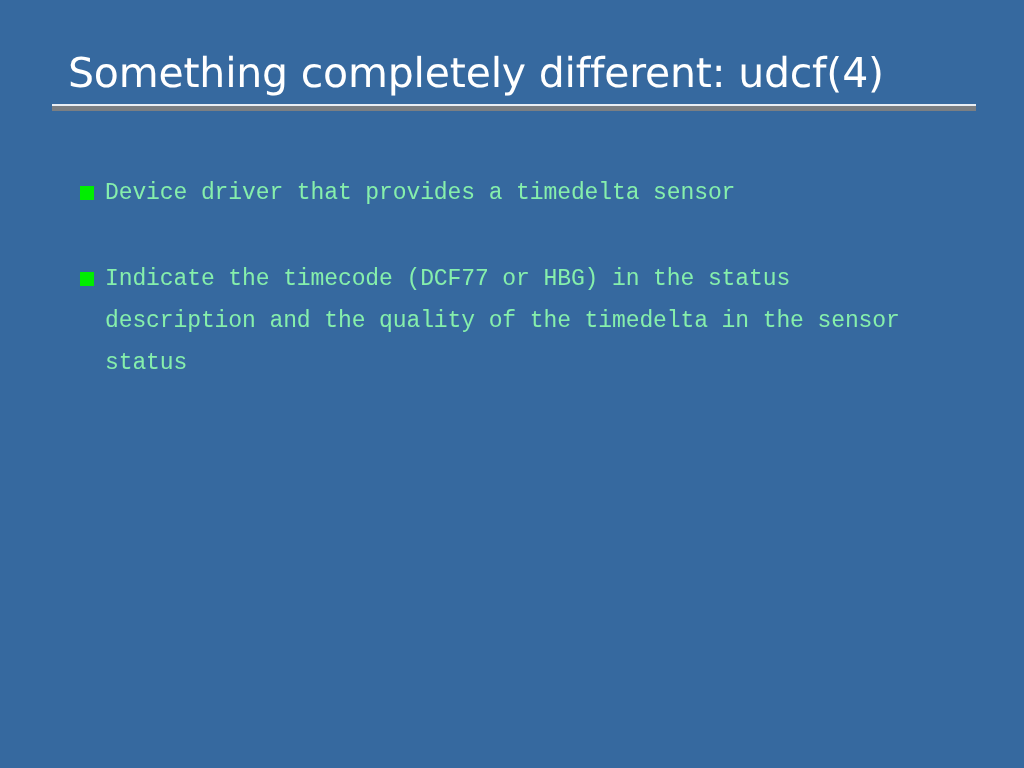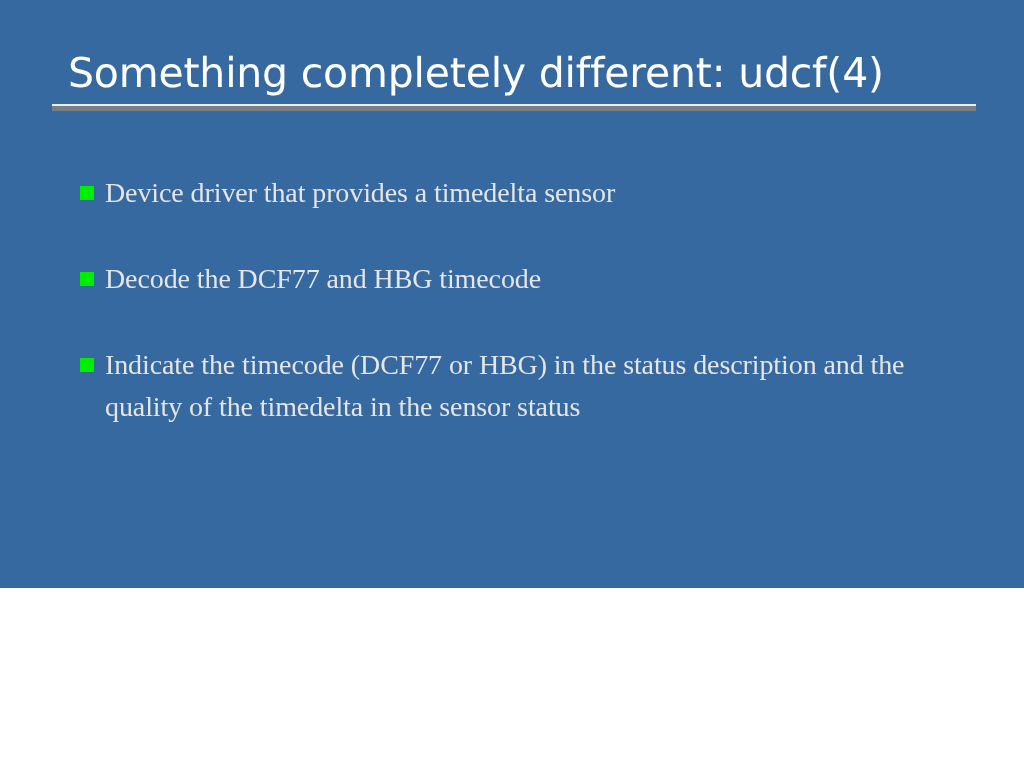"Something completely different: udcf(4)" #slide { height: 588px -> 768px }
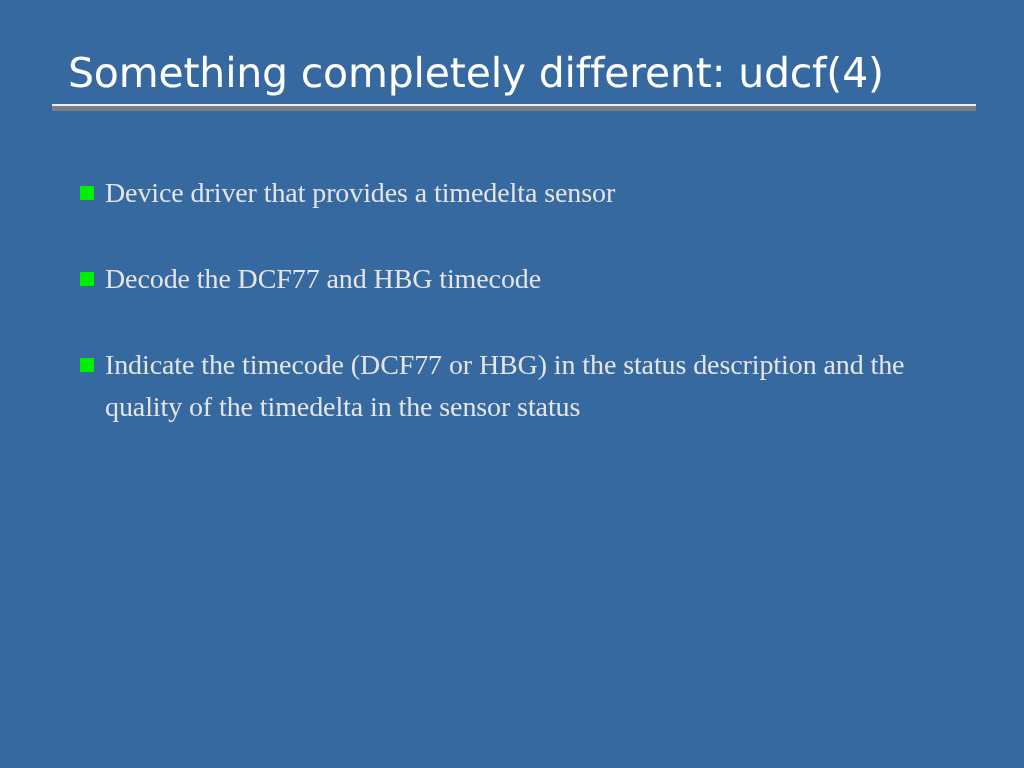"Device driver that provides a" .bullet-text { color: #e5e5e5 -> #86efac; font-family: Liberation Serif, serif -> Liberation Mono, monospace; font-size: 28px -> 23px }
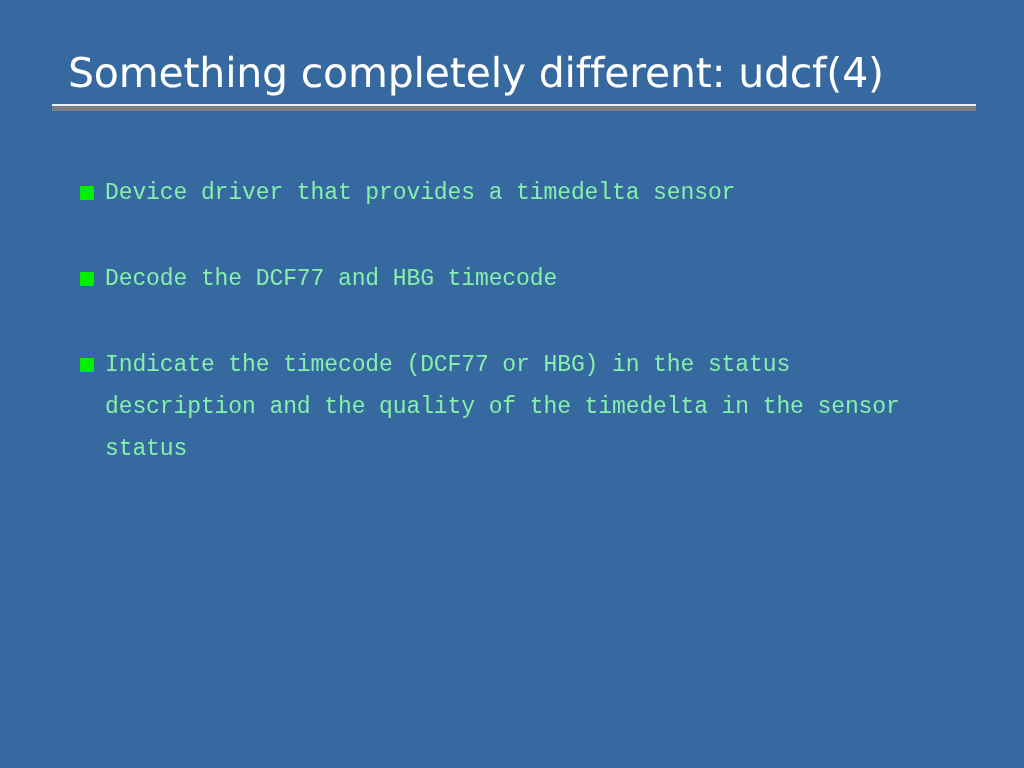"Decode the DCF77 and HBG" div.bullet-item { html: <div> <span></span> <span>Decode the DCF77 and HBG timecode</span> </div> -> none }
